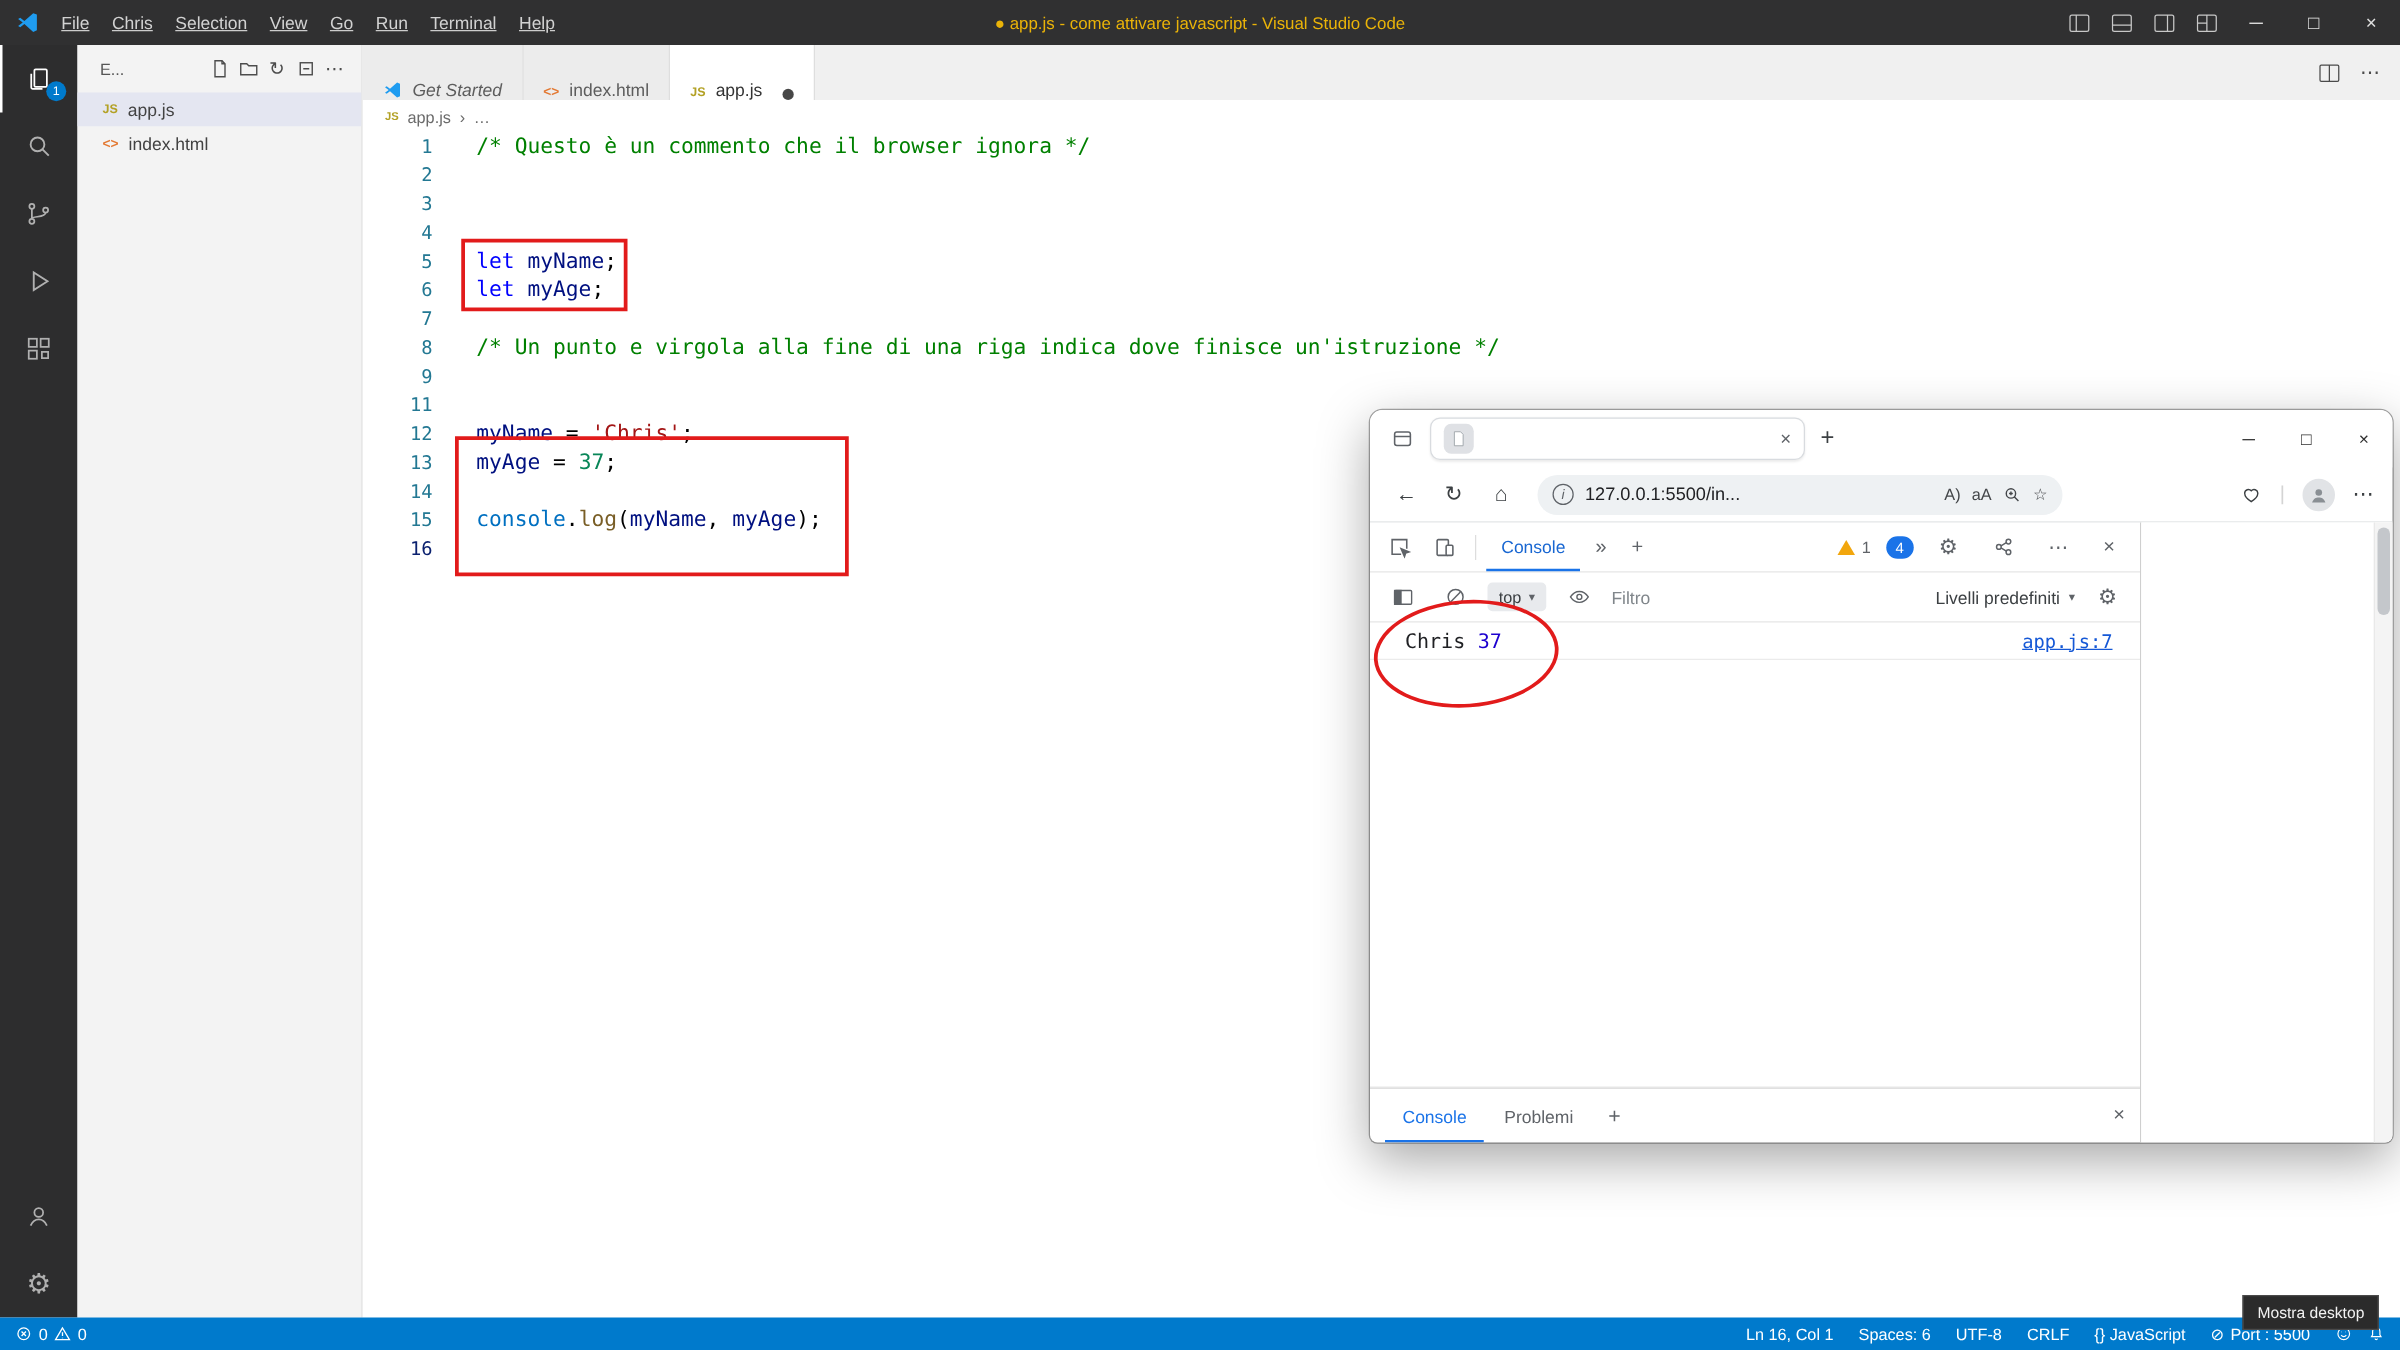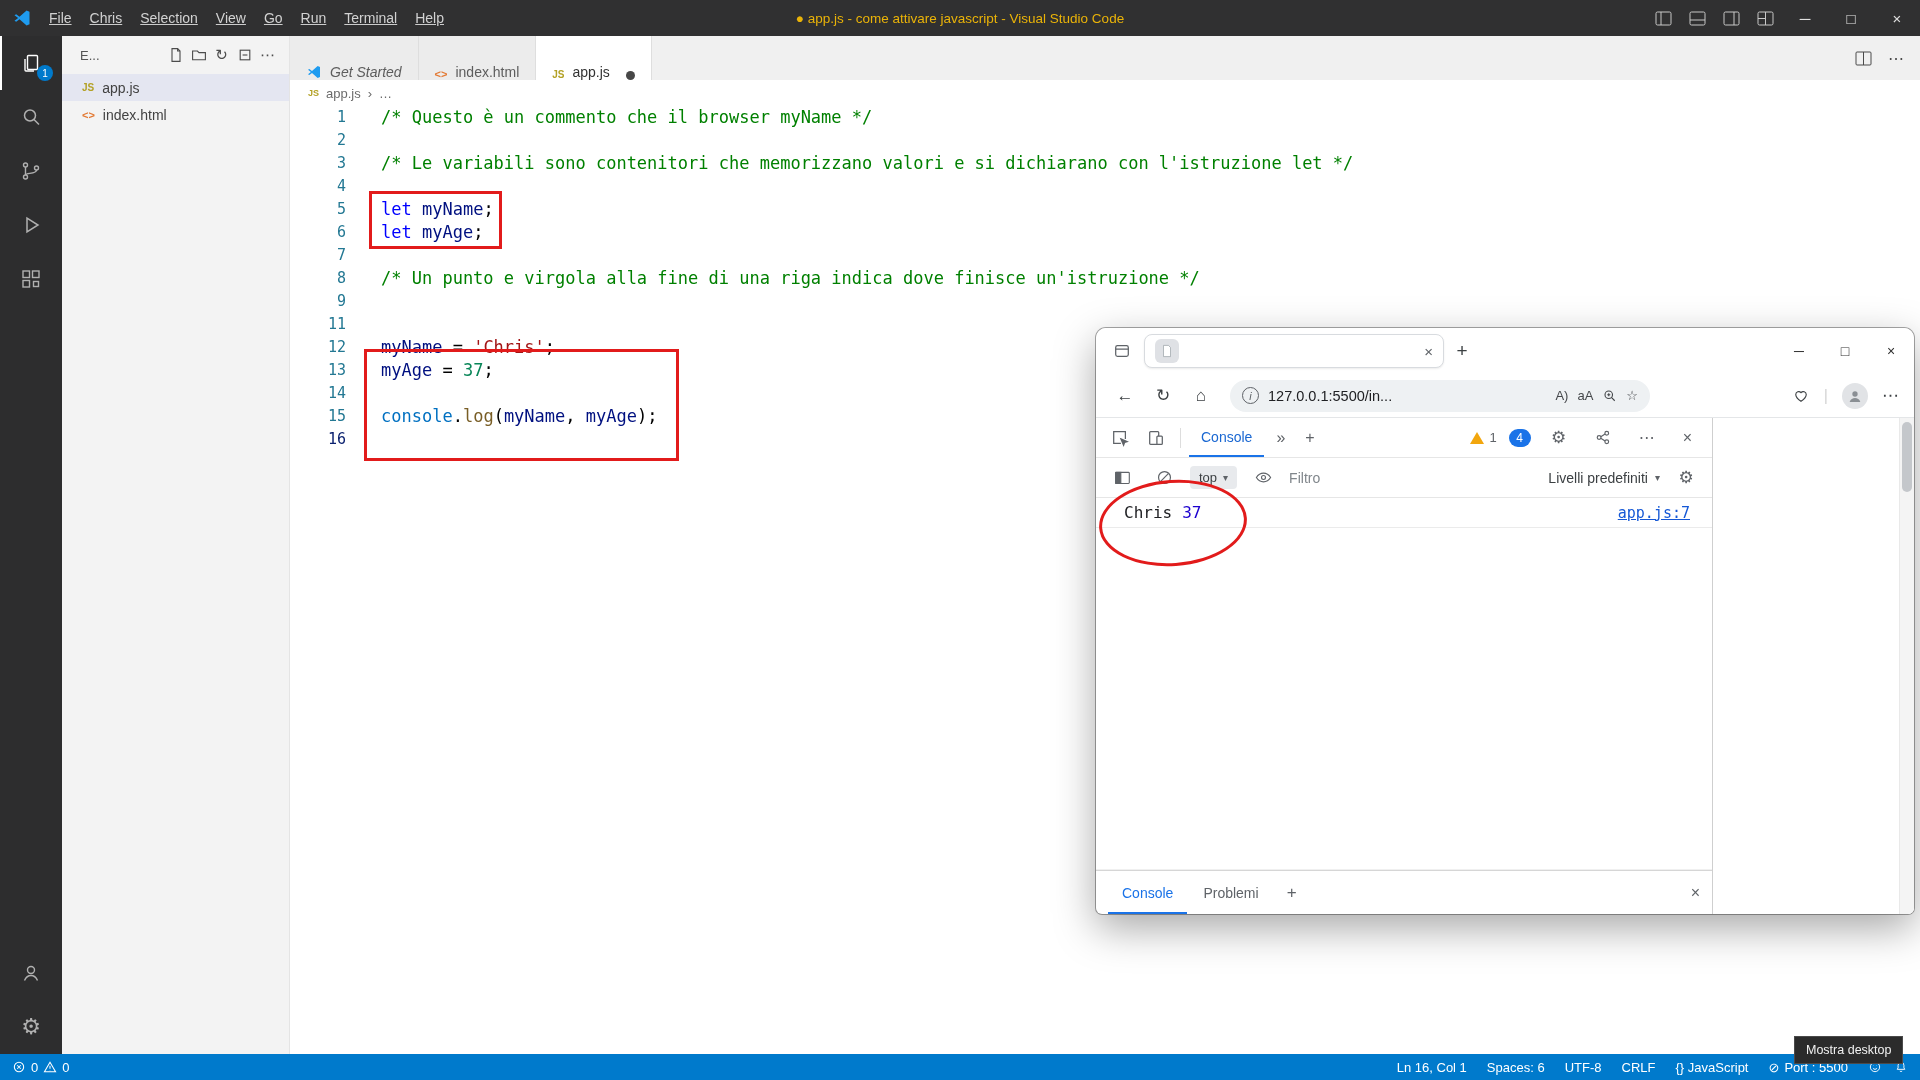"/* Questo è un commento" span.tk-comment { text: myName -> ignora }
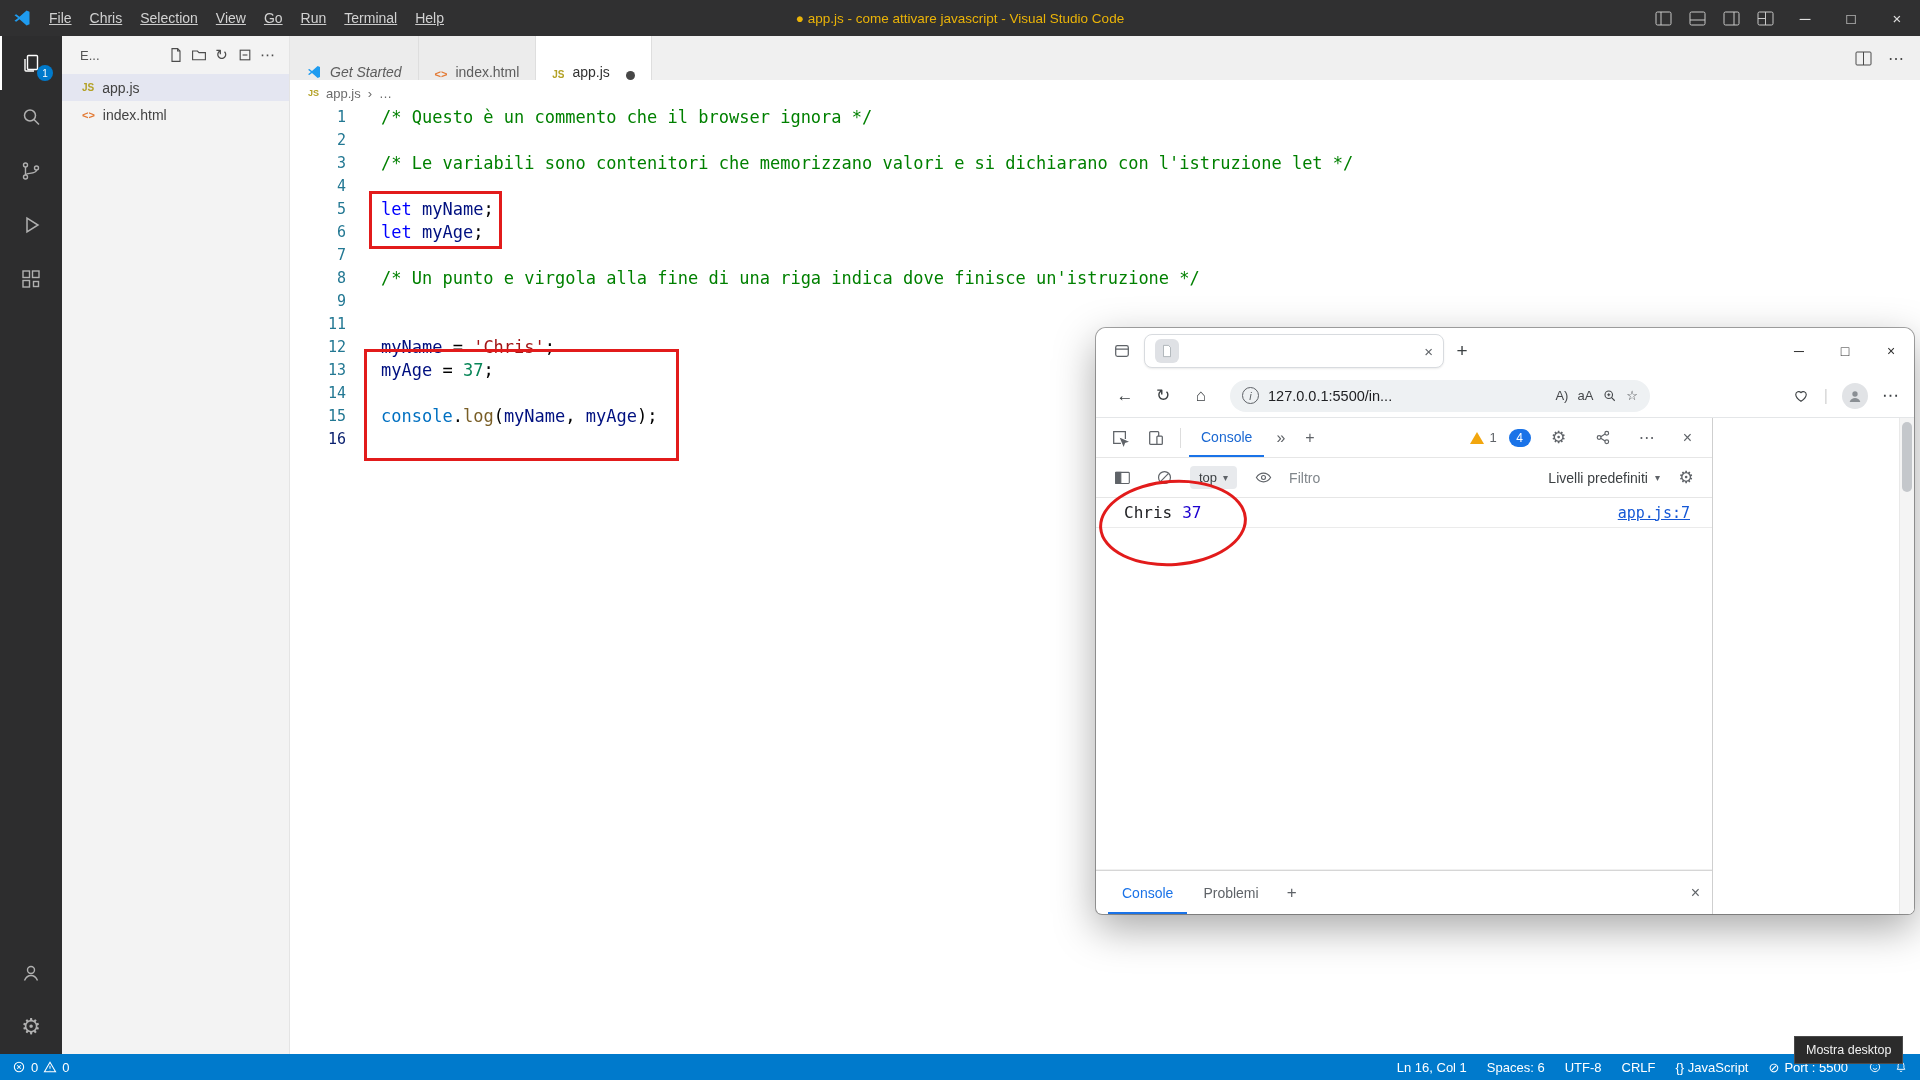"/* Le variabili sono contenitori" span.line-content { html: <span><span>/* Le variabili sono contenitori che memorizzano valori e si dichiarano con l'istruzione let */</span></span> -> none }
